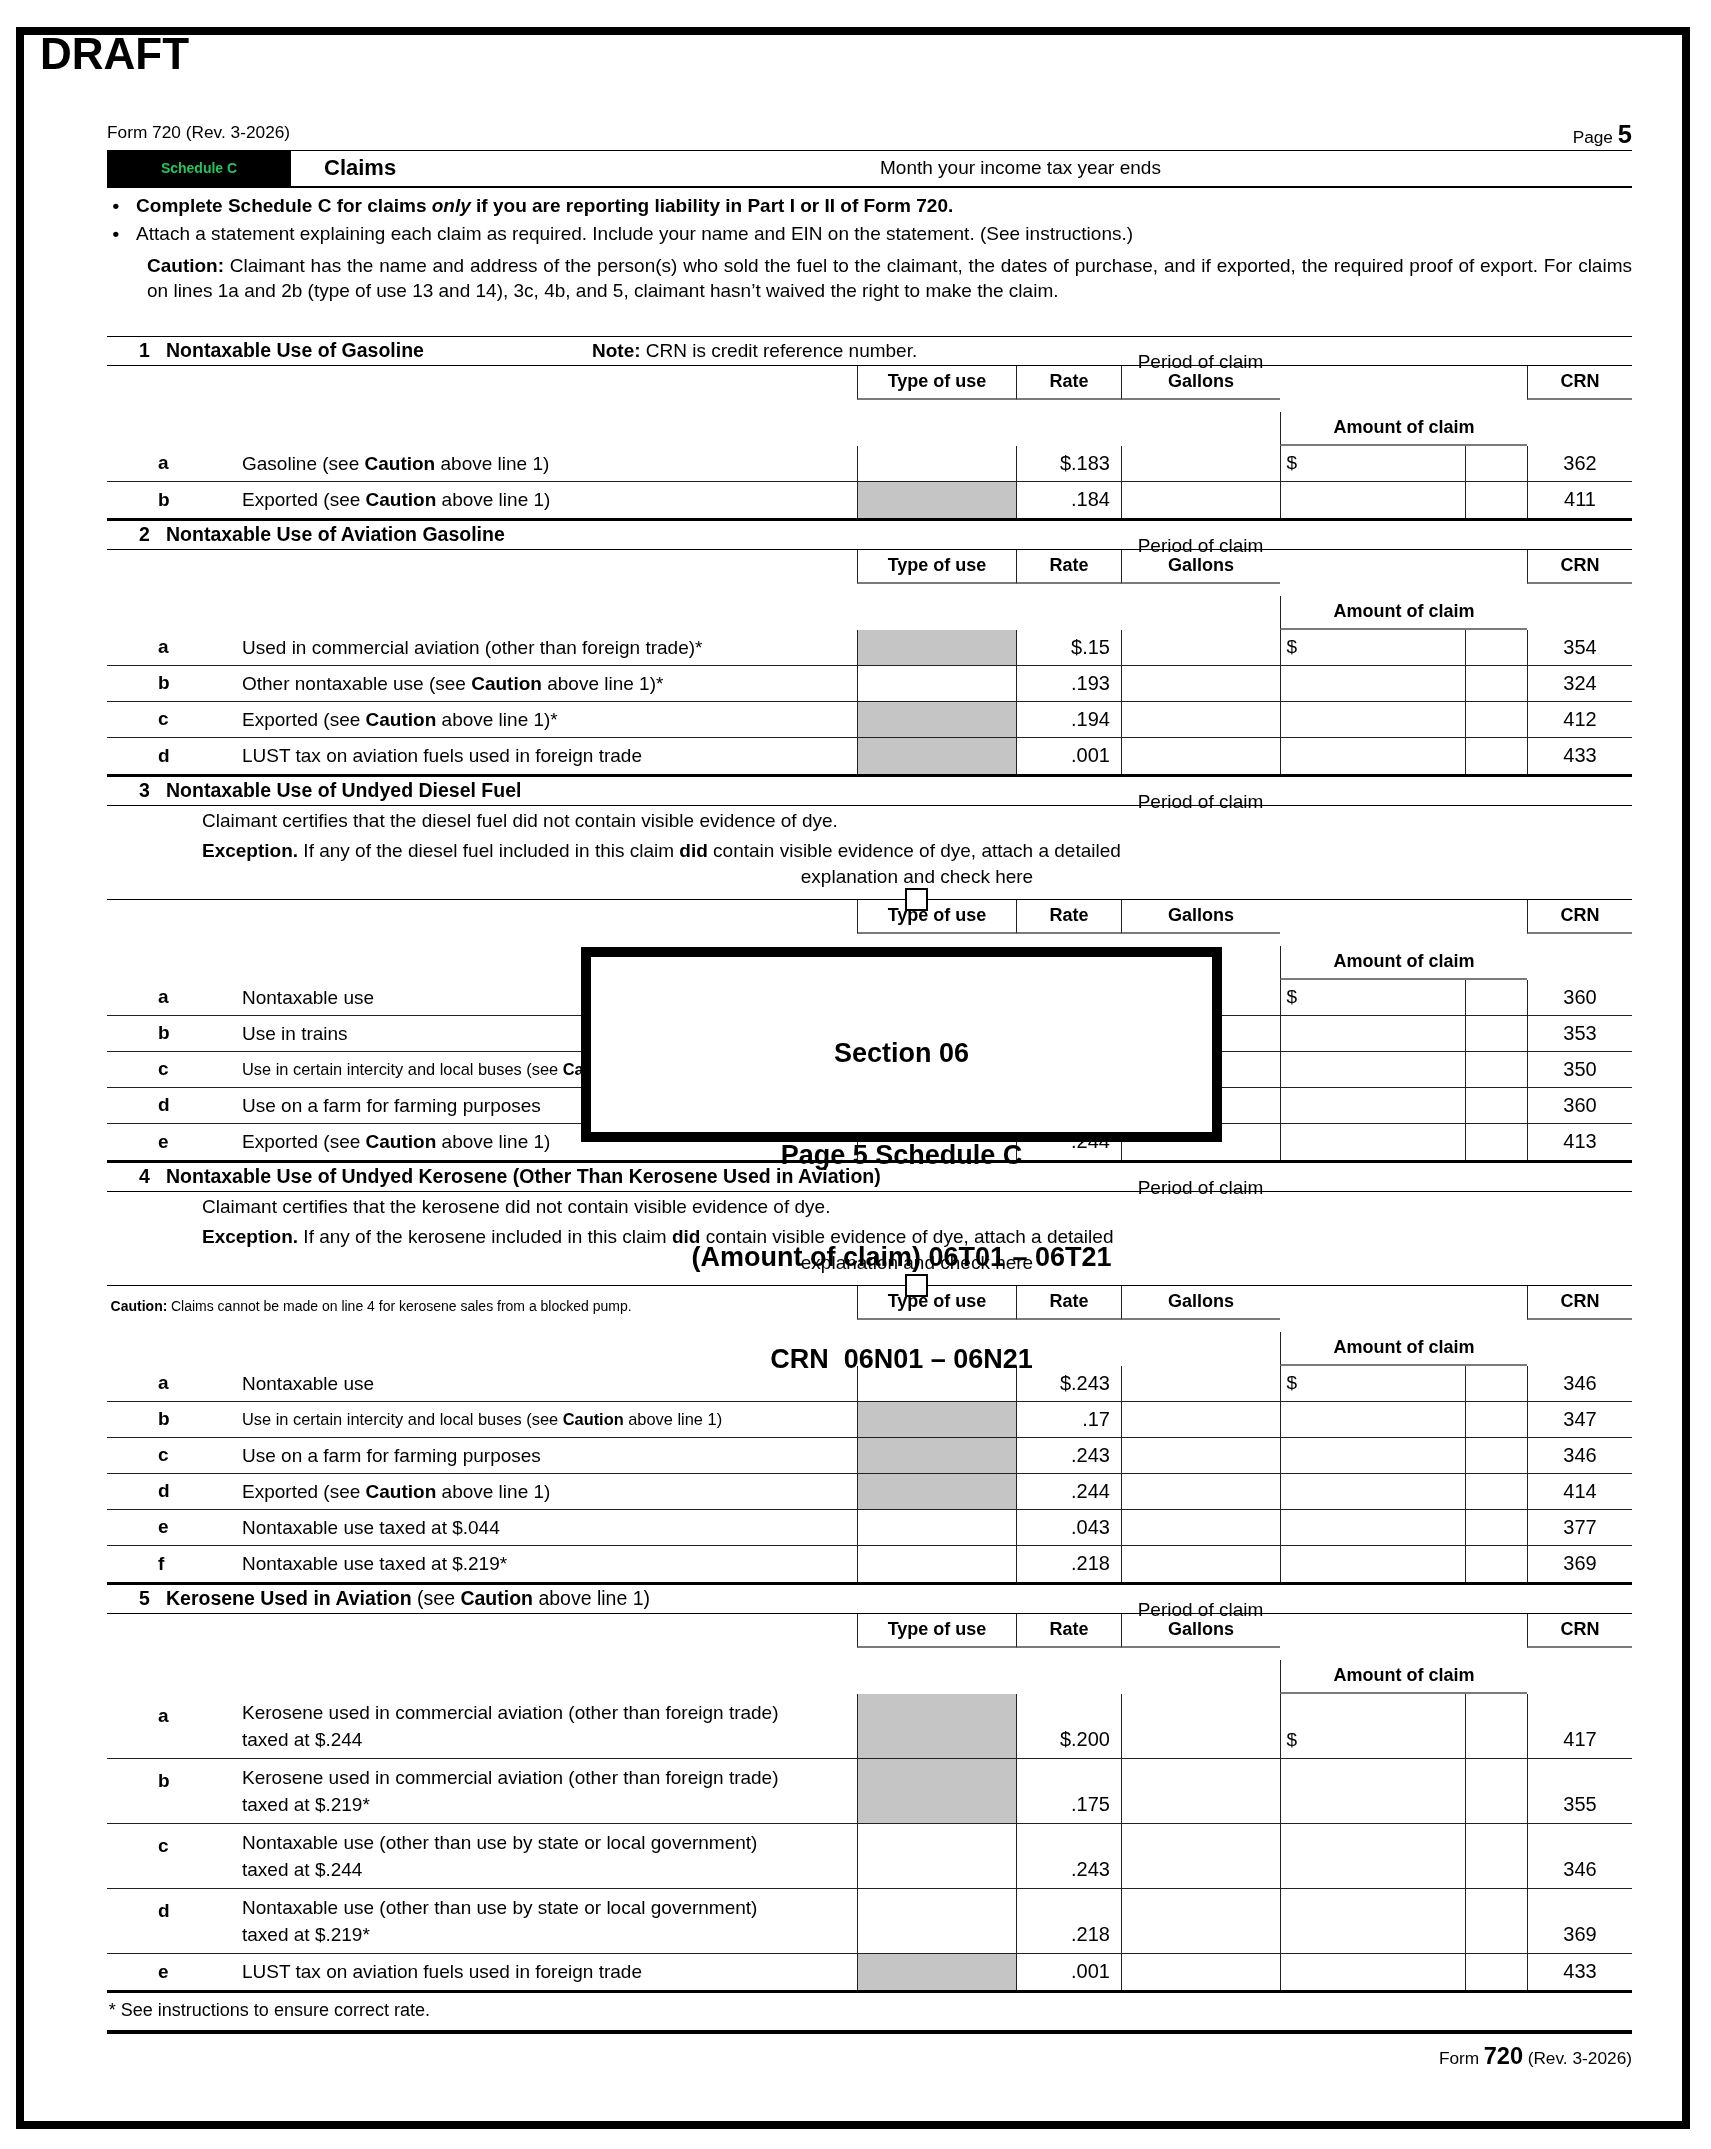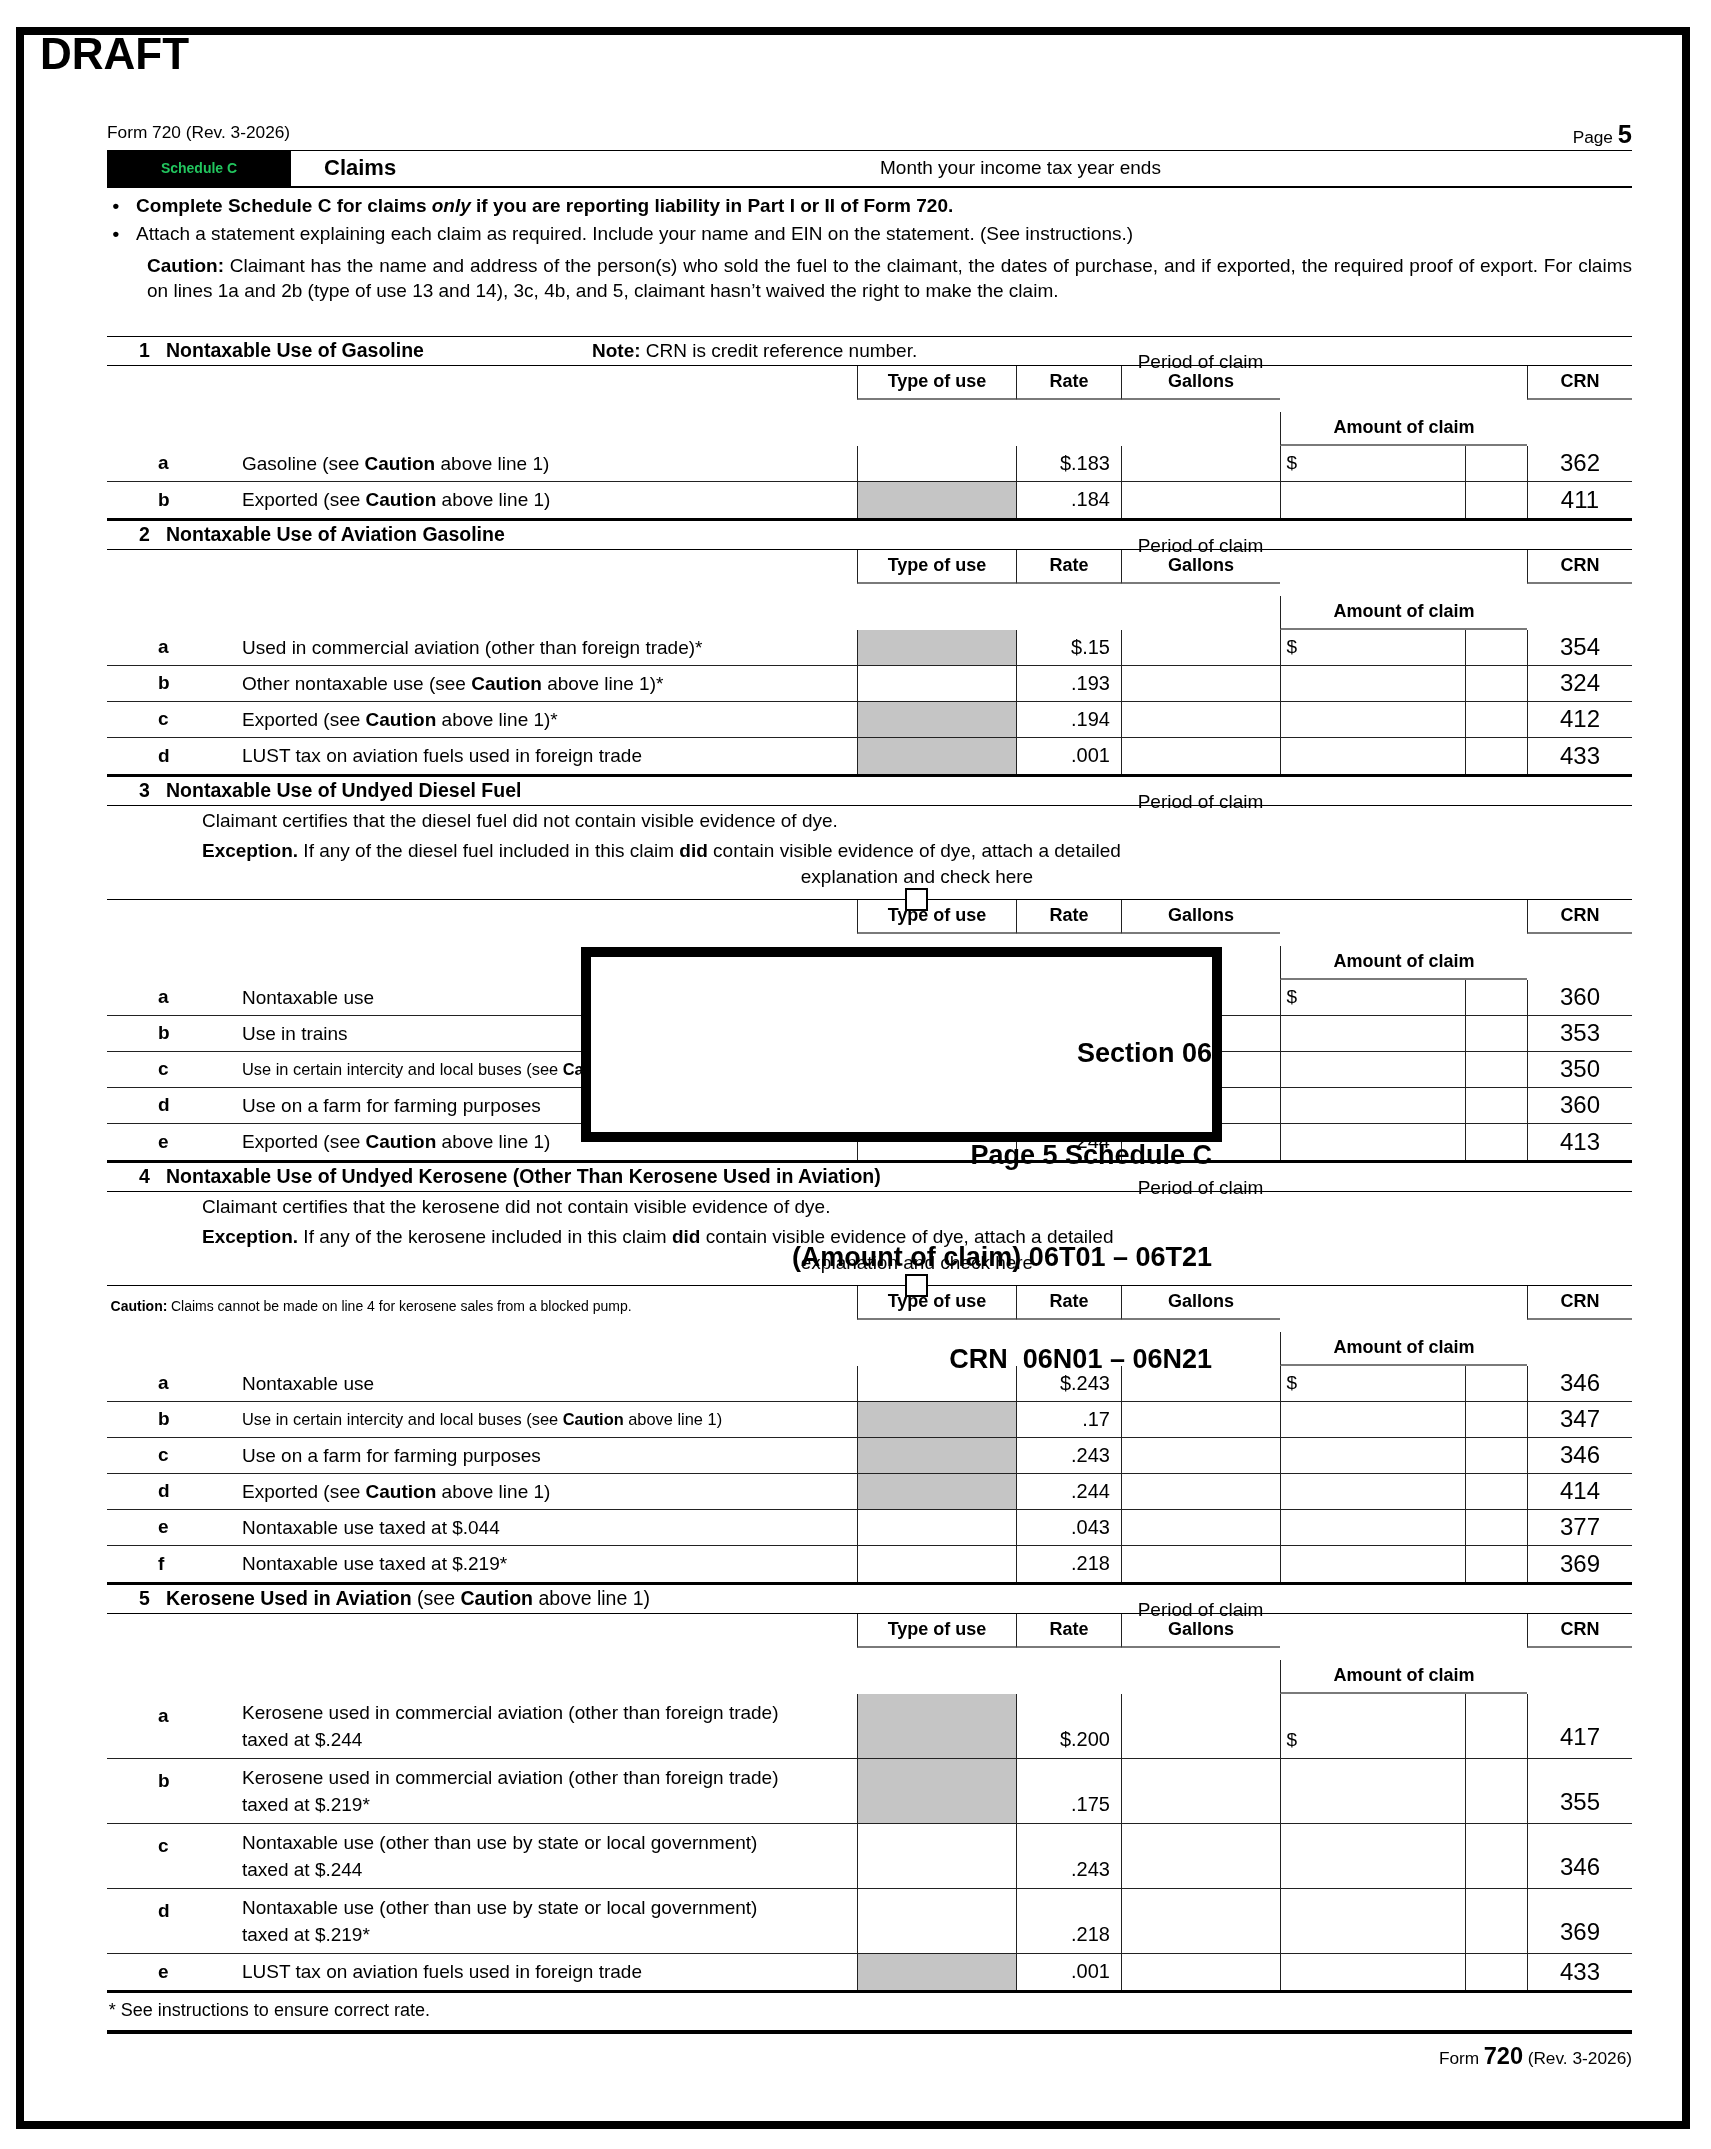"362" .crn-c { font-size: 24px -> 20px }
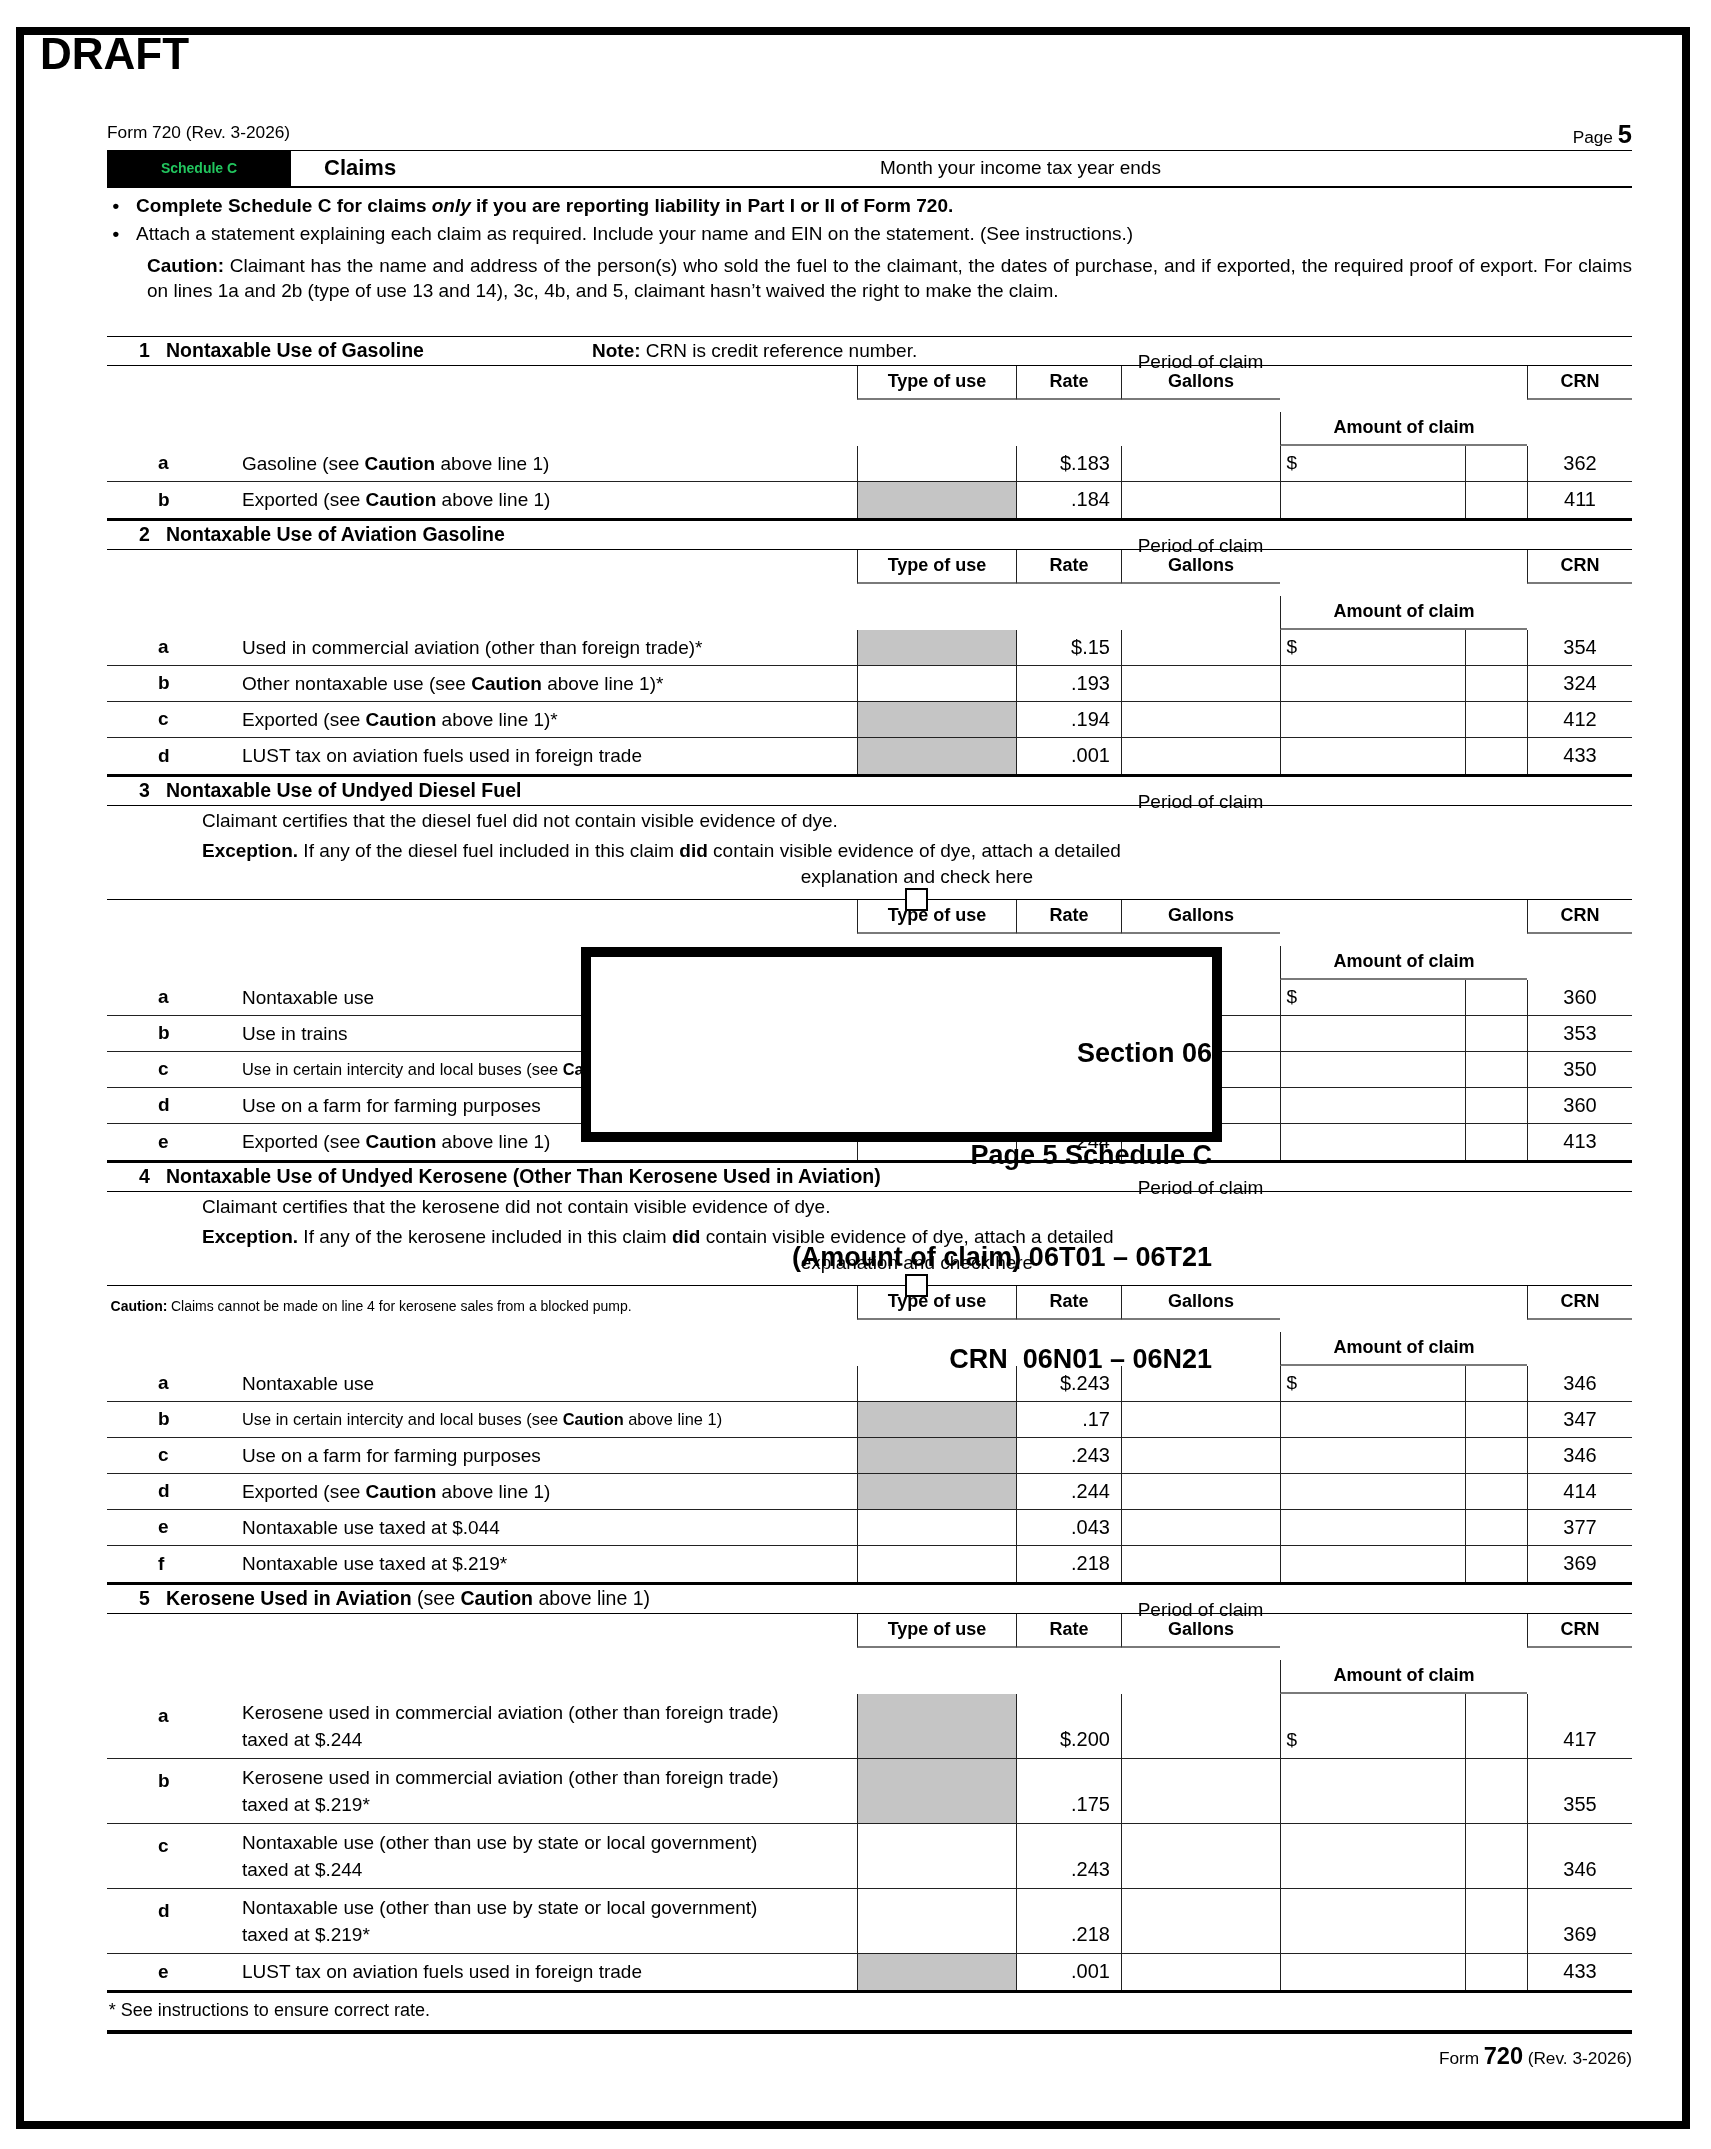"Section 06" .overlay { text-align: right -> center }
